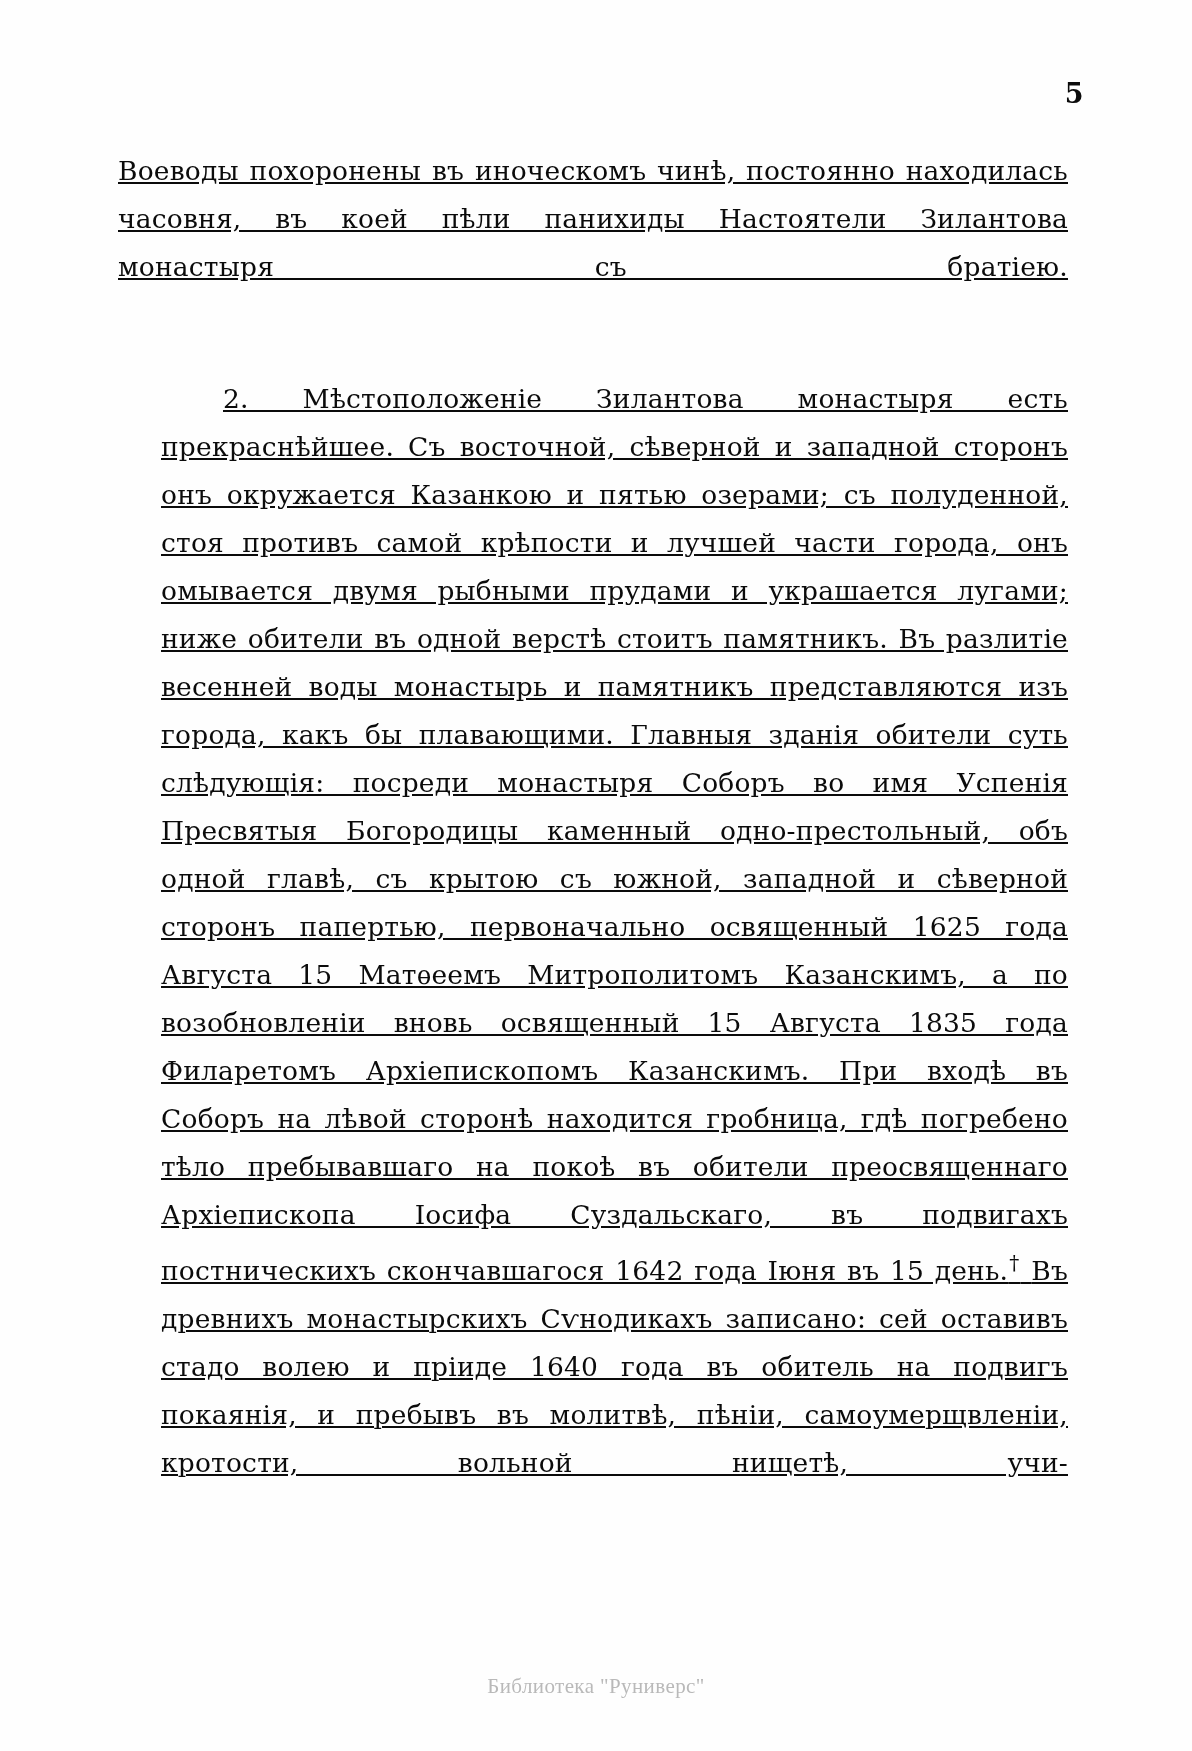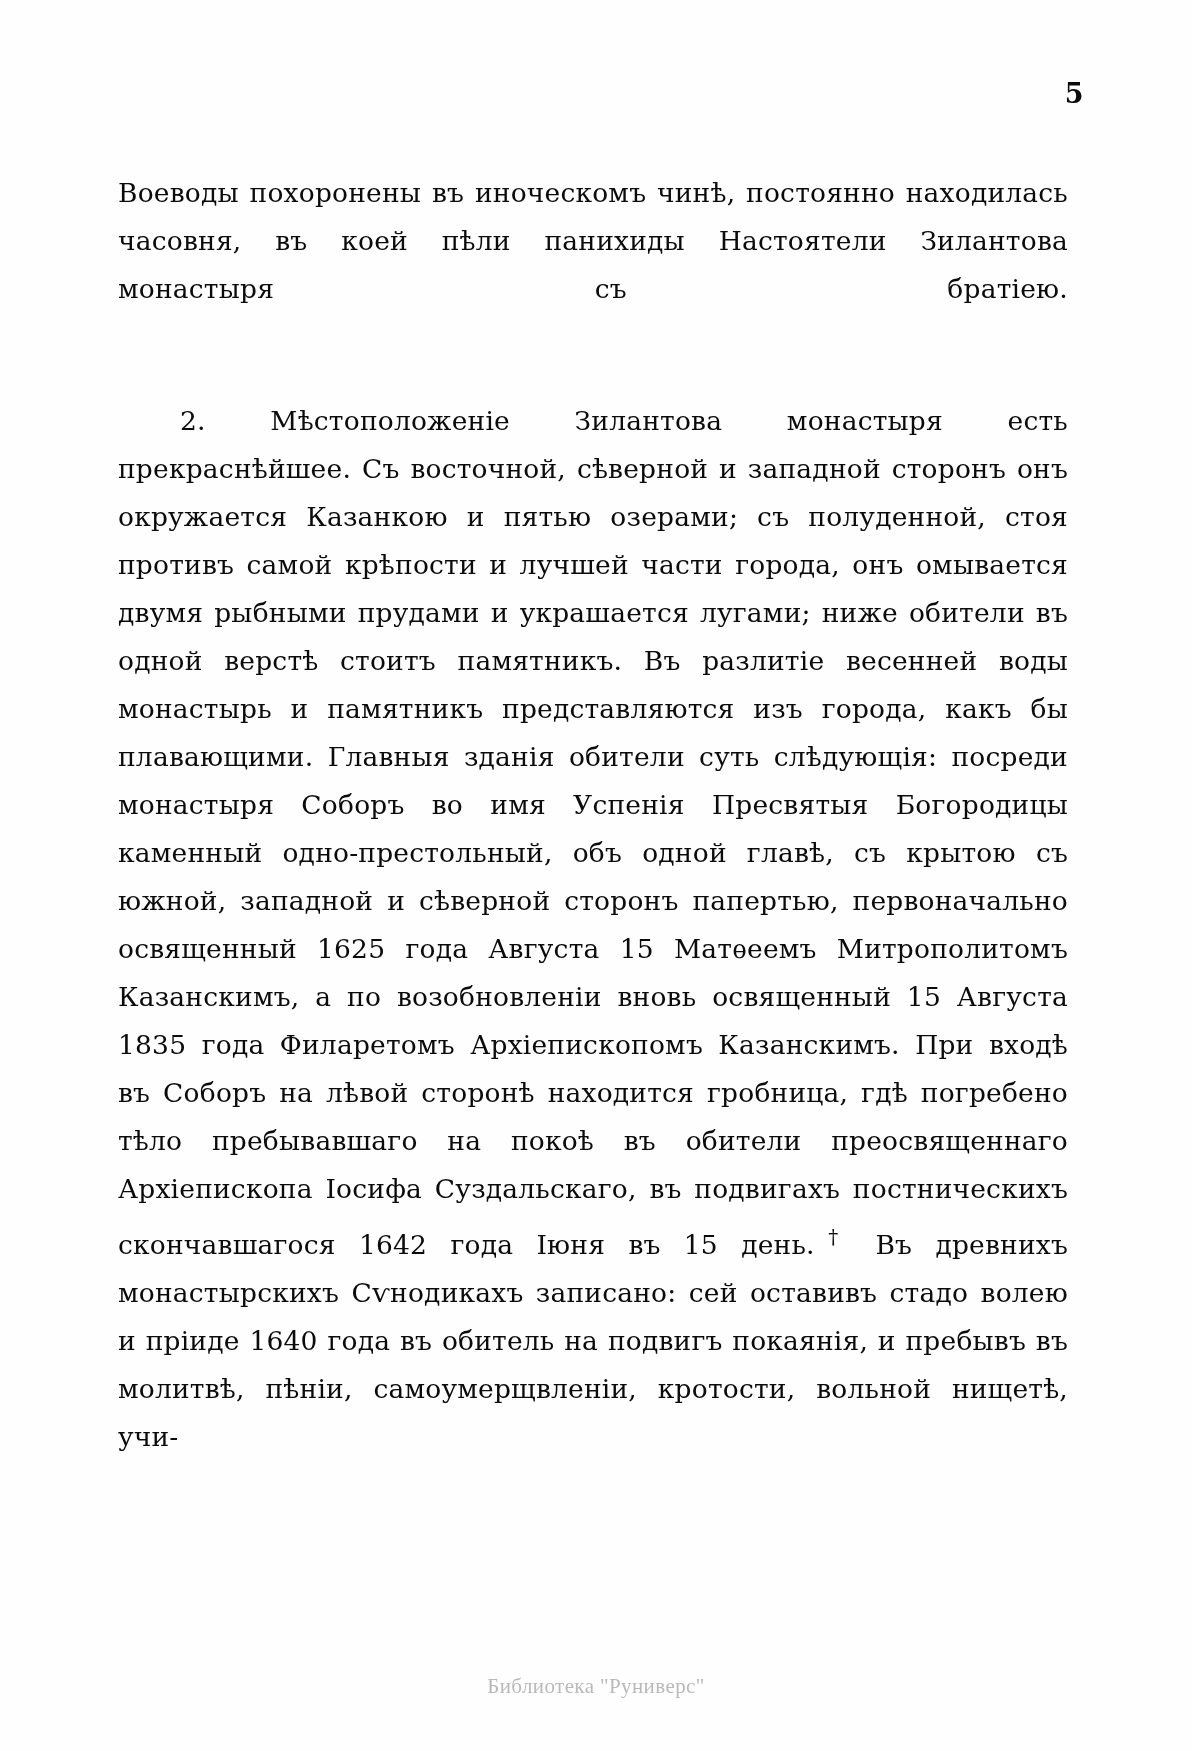"Воеводы похоронены въ иноческомъ чинѣ," .body-text { text-decoration: none -> underline; top: 169px -> 147px }
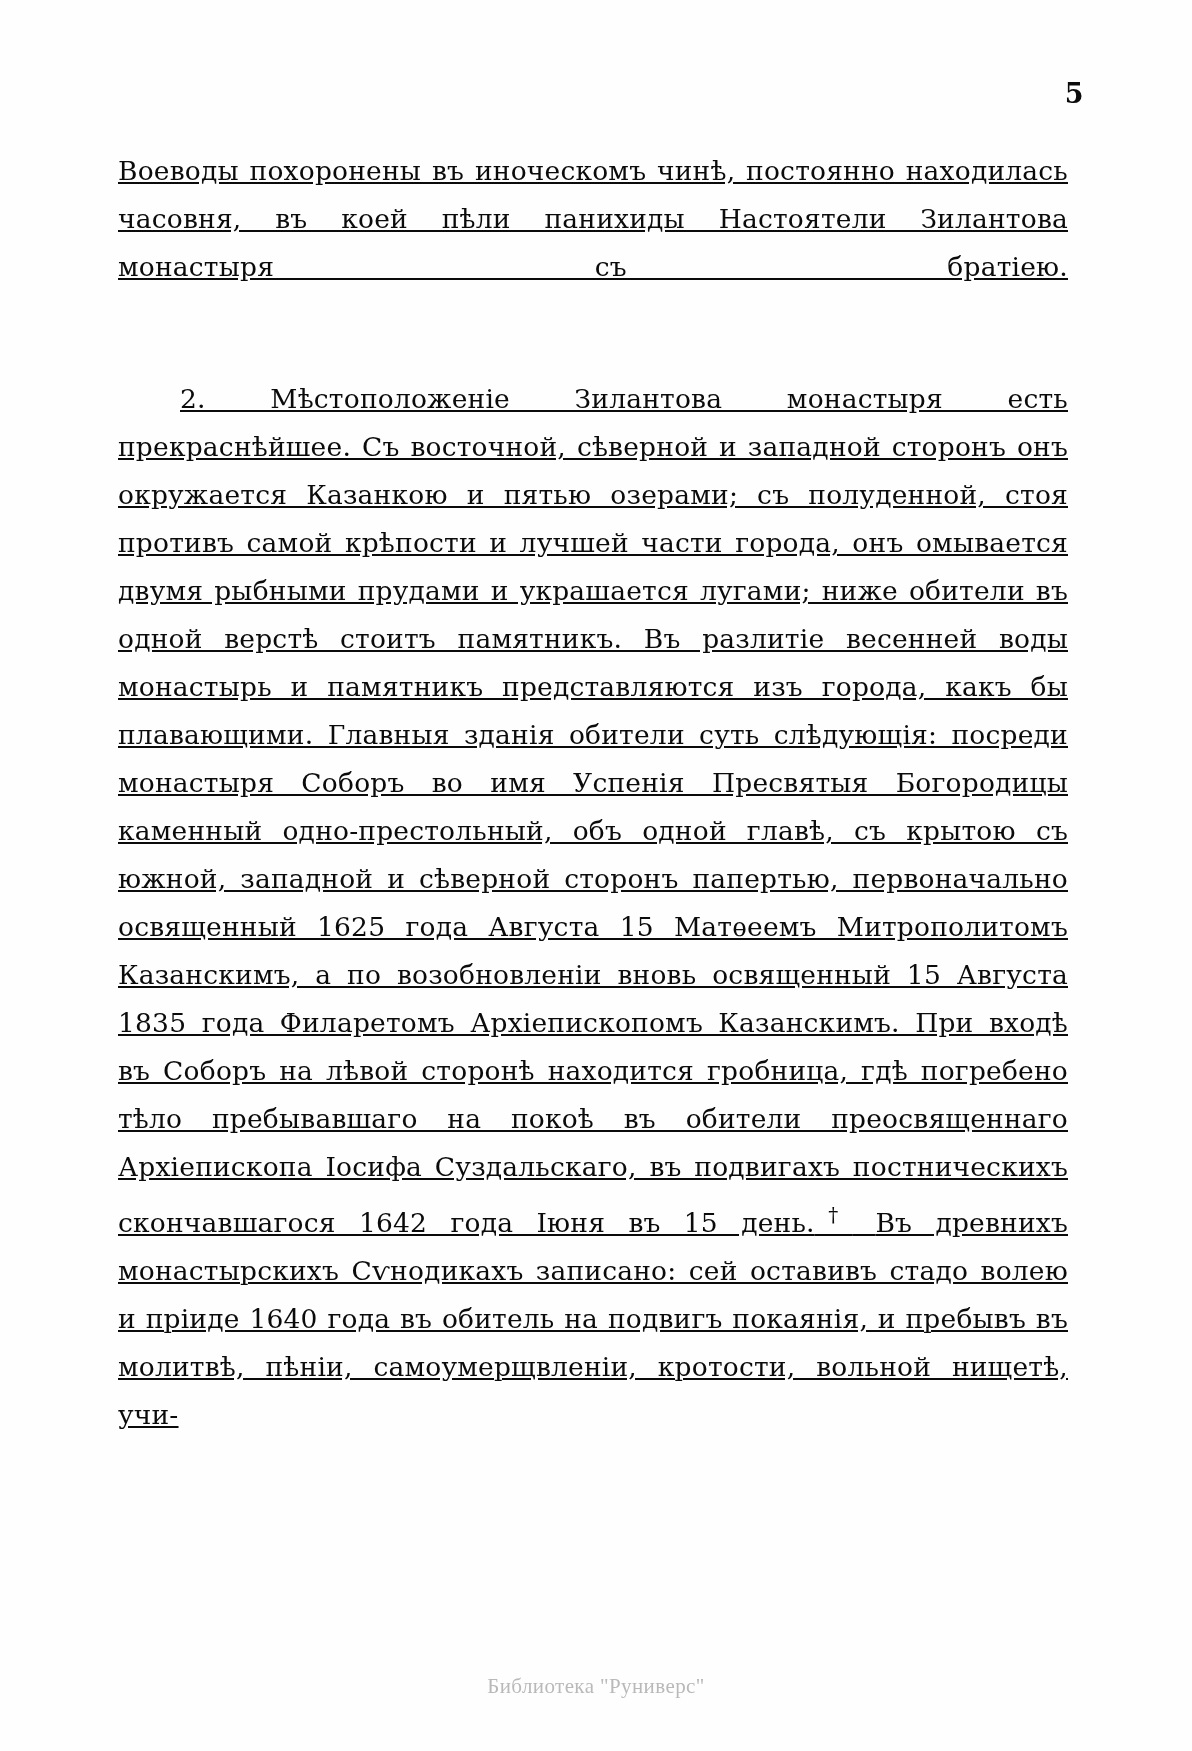"2. Мѣстоположеніе Зилантова монастыря" .para.indent { margin-left: none -> 43px }
